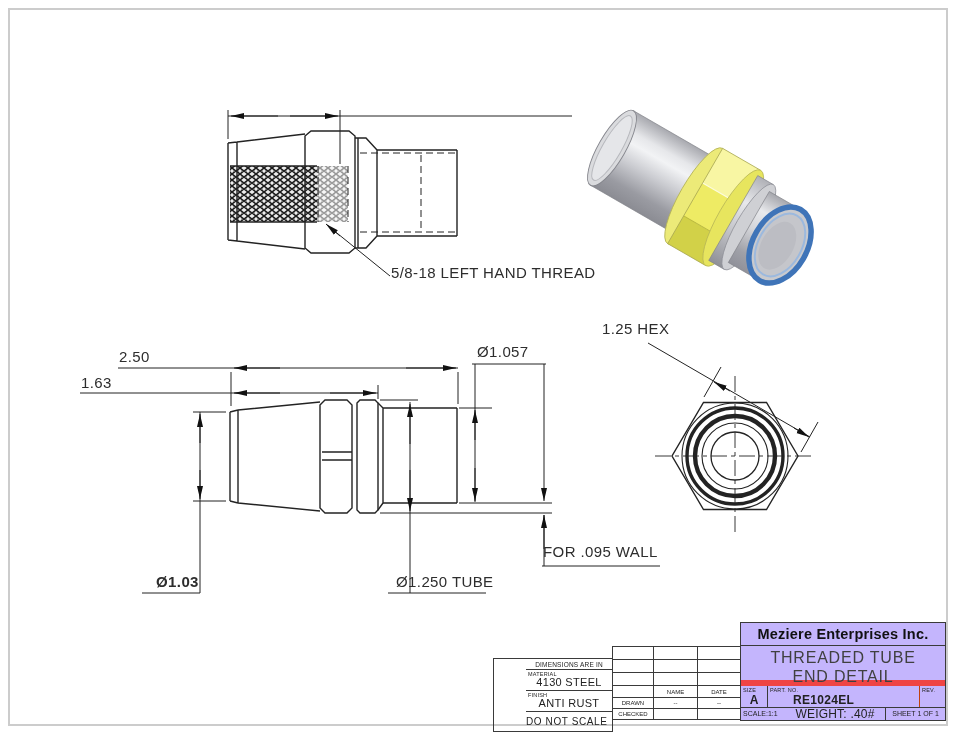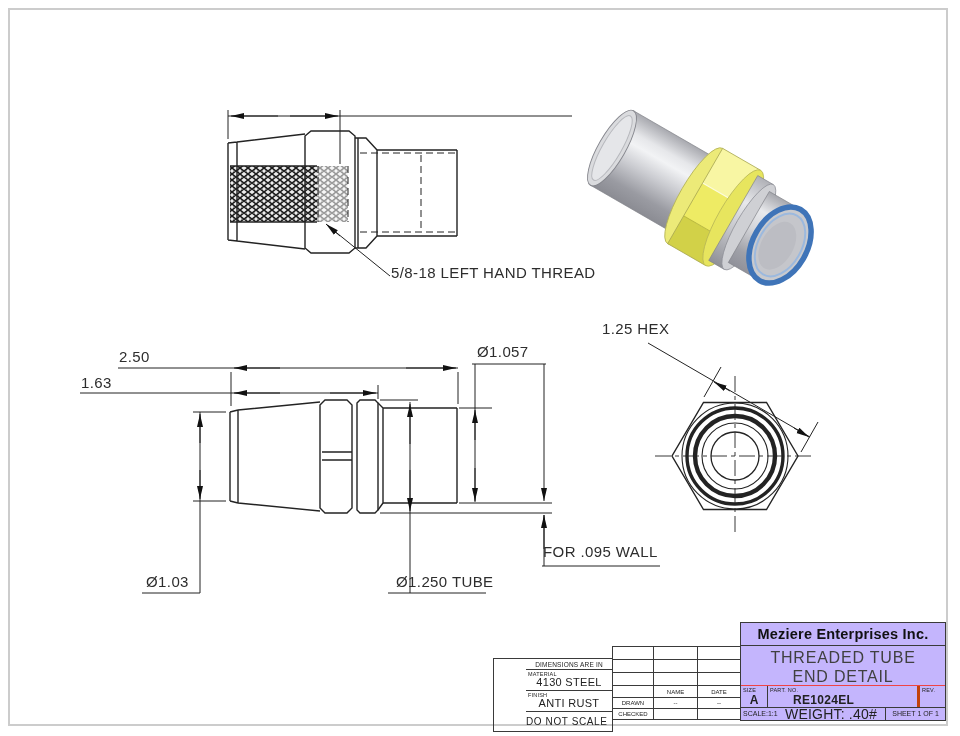"Ø1.03" div.lbl { font-weight: none -> bold; left: 146px -> 156px }
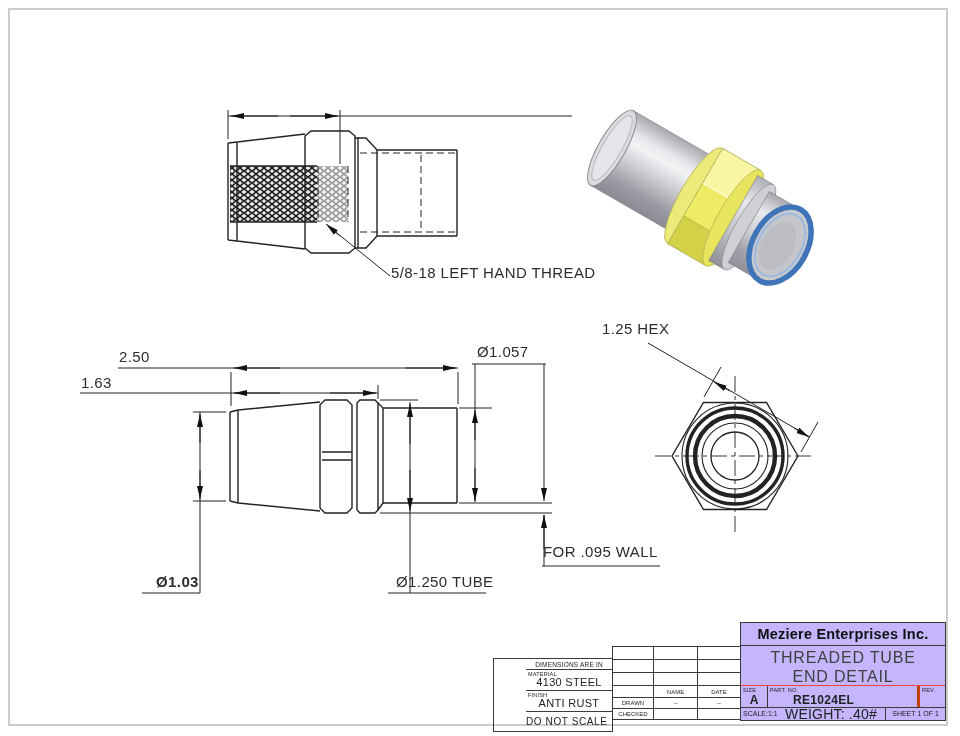"THREADED TUBE" .tb-title { border-bottom: 1px solid #ef4444 -> 6px solid #ef4444 }
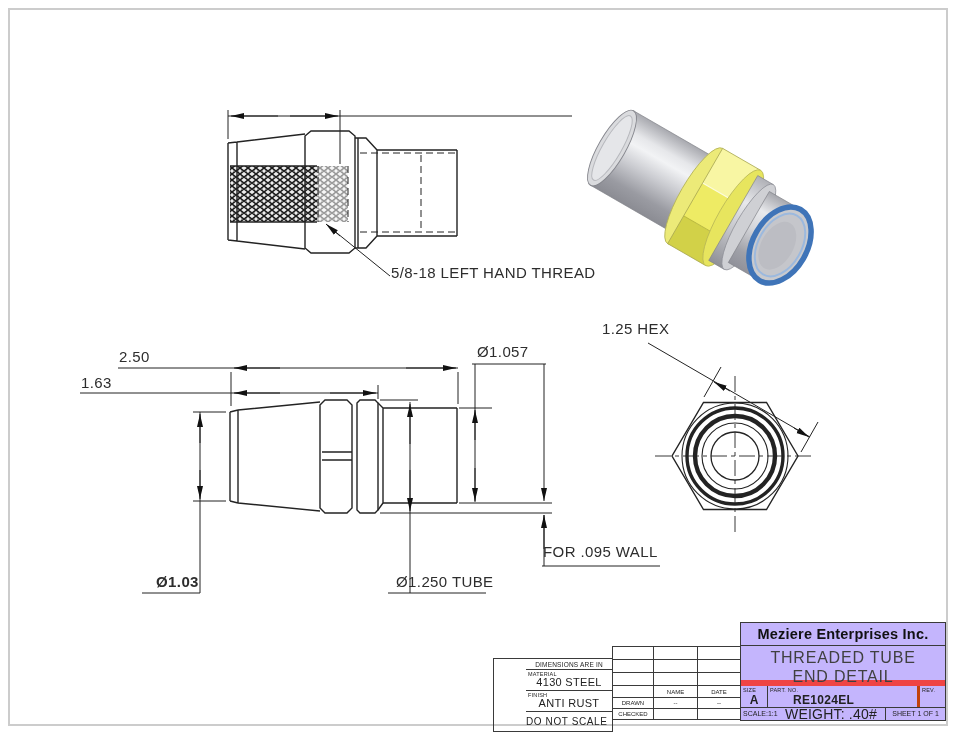"RE1024EL" .cell-part { border-right: 3px solid #c2410c -> 1px solid #c2410c }
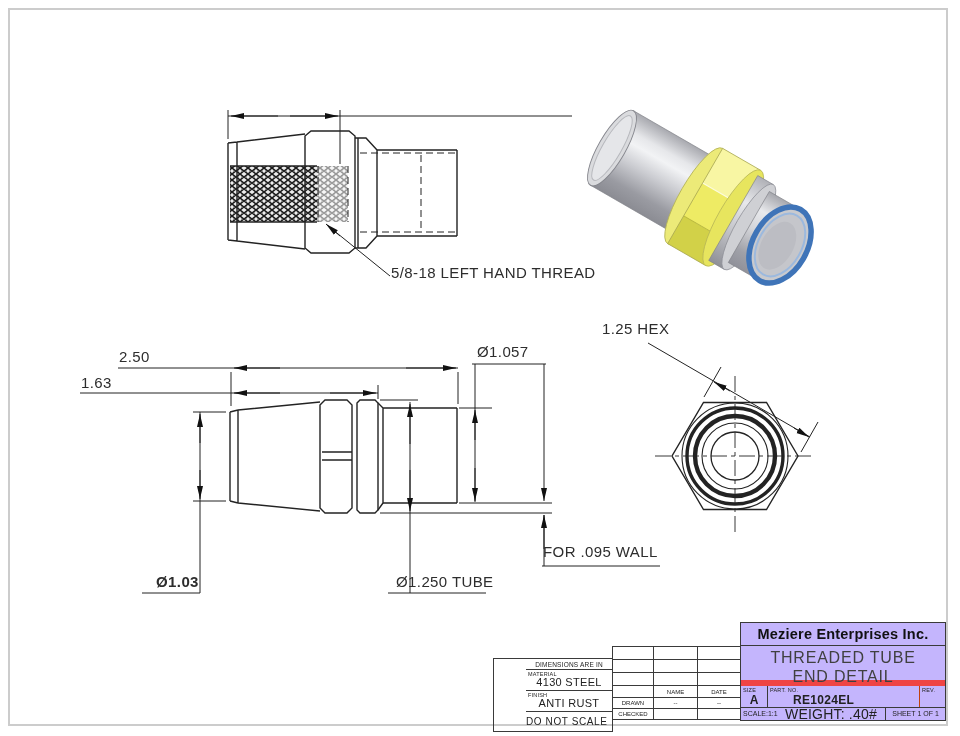"WEIGHT: .40#" .bot-weight { font-size: 14px -> 12px; text-align: none -> center }
